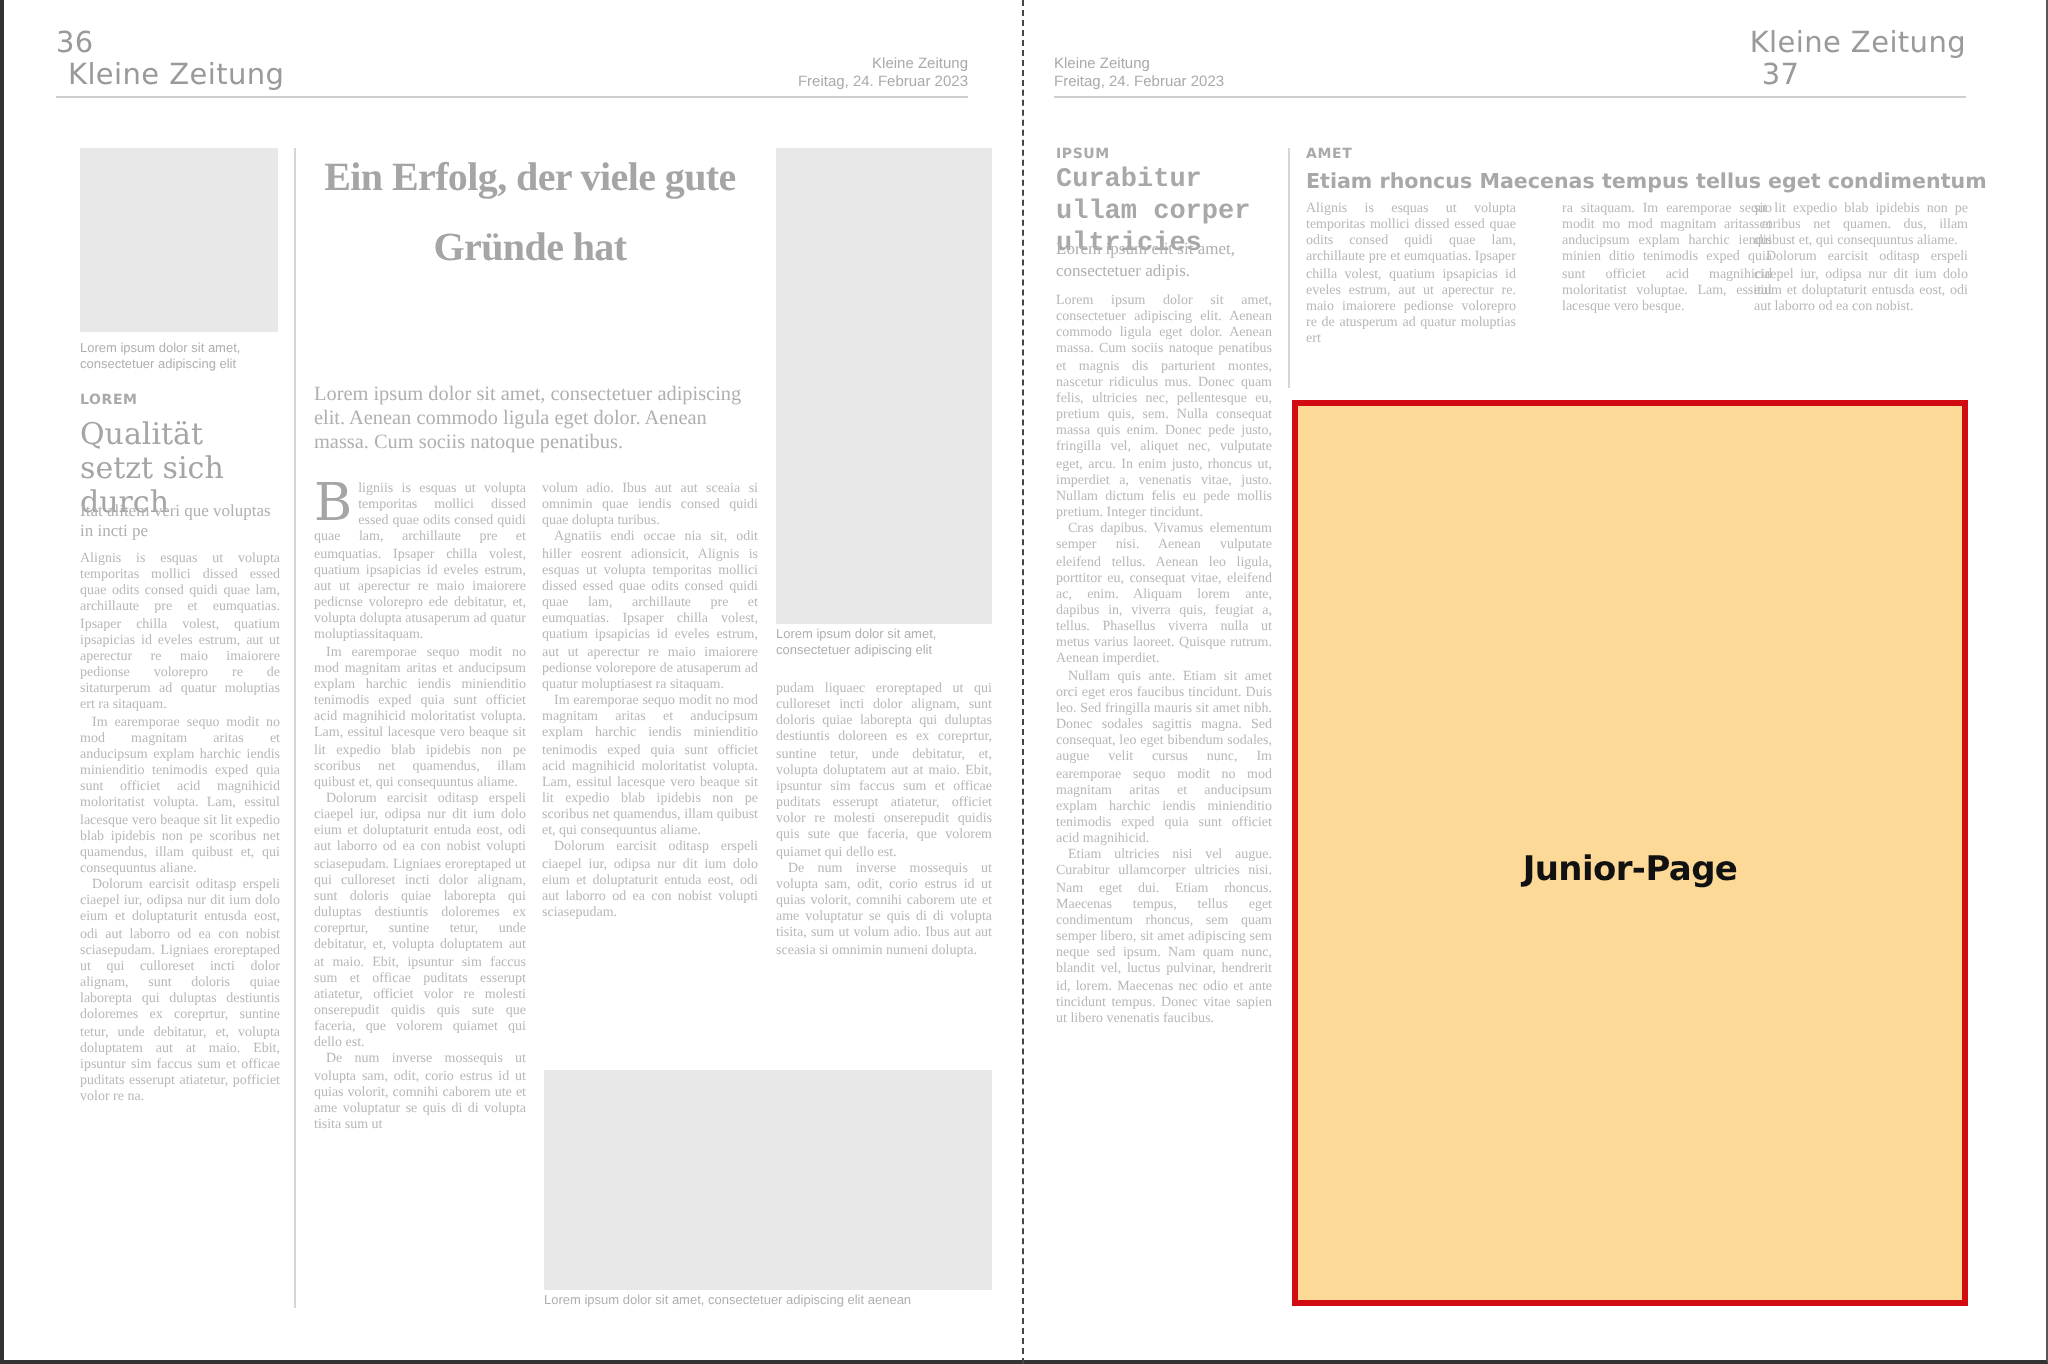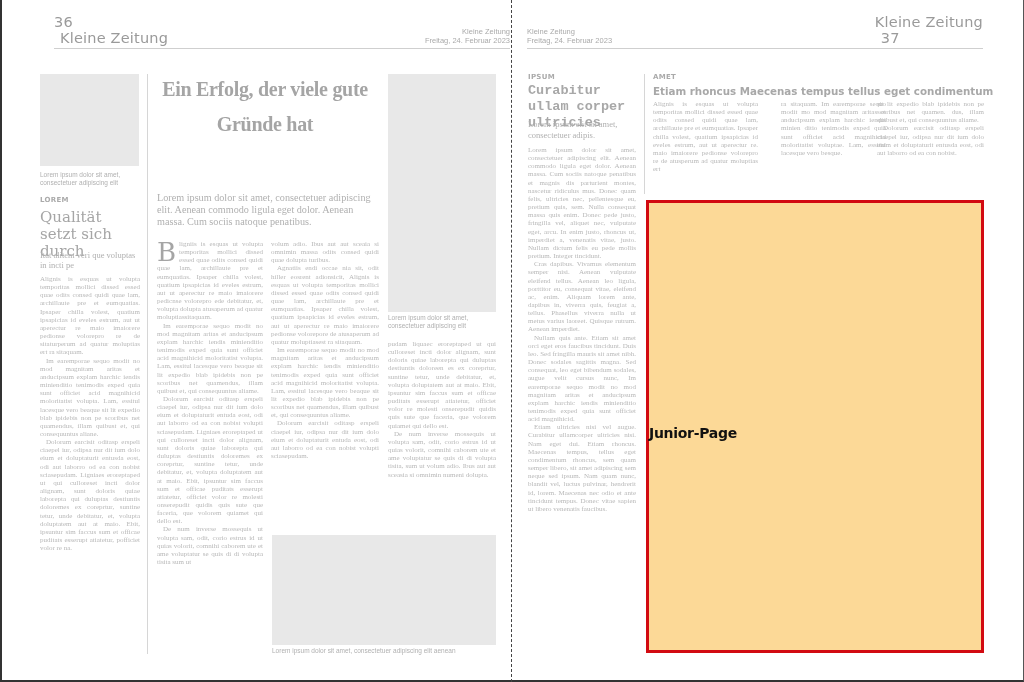"36" .page-head.left { left: 54px -> 28px }
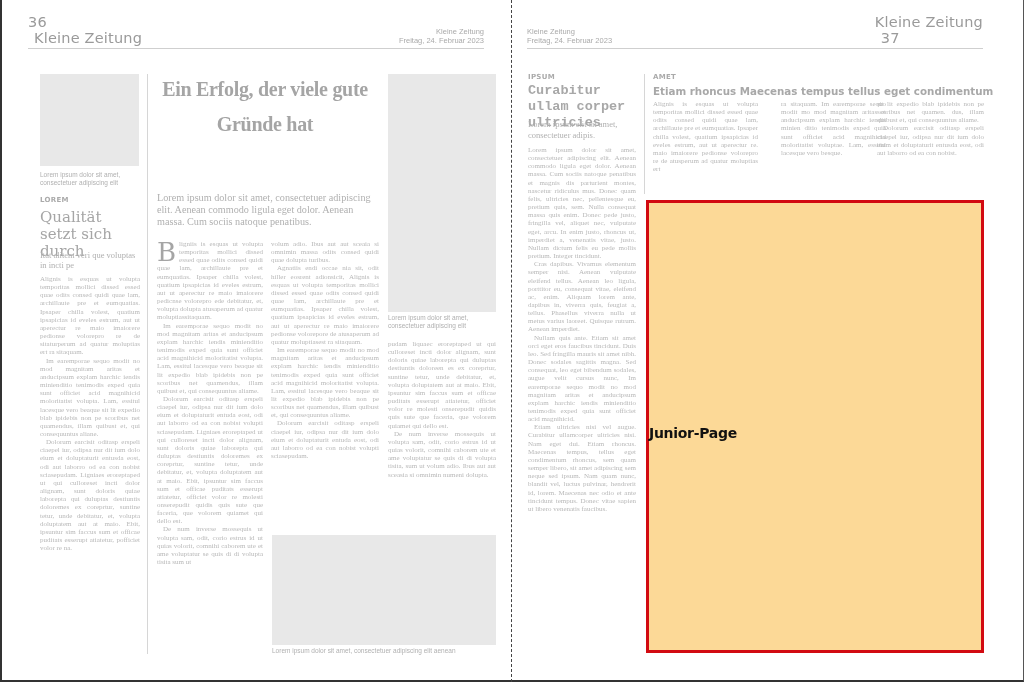"volum adio. Ibus aut aut" p { text: massa odits -> quae iendis }
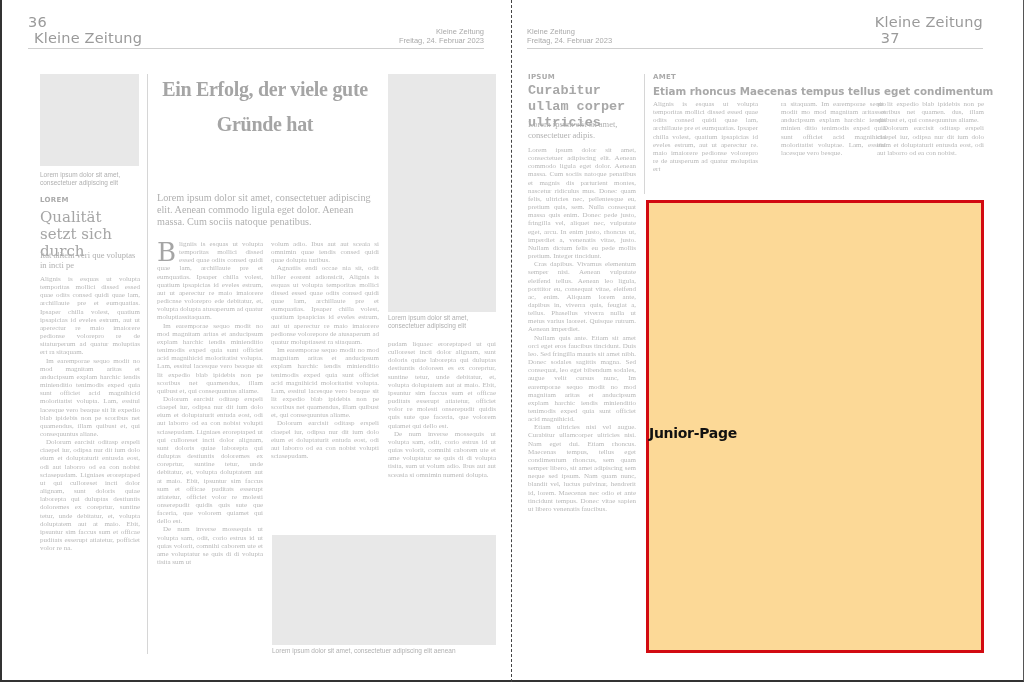"Junior-Page" .ad-title { font-size: 14px -> 17px; text-align: none -> center }
